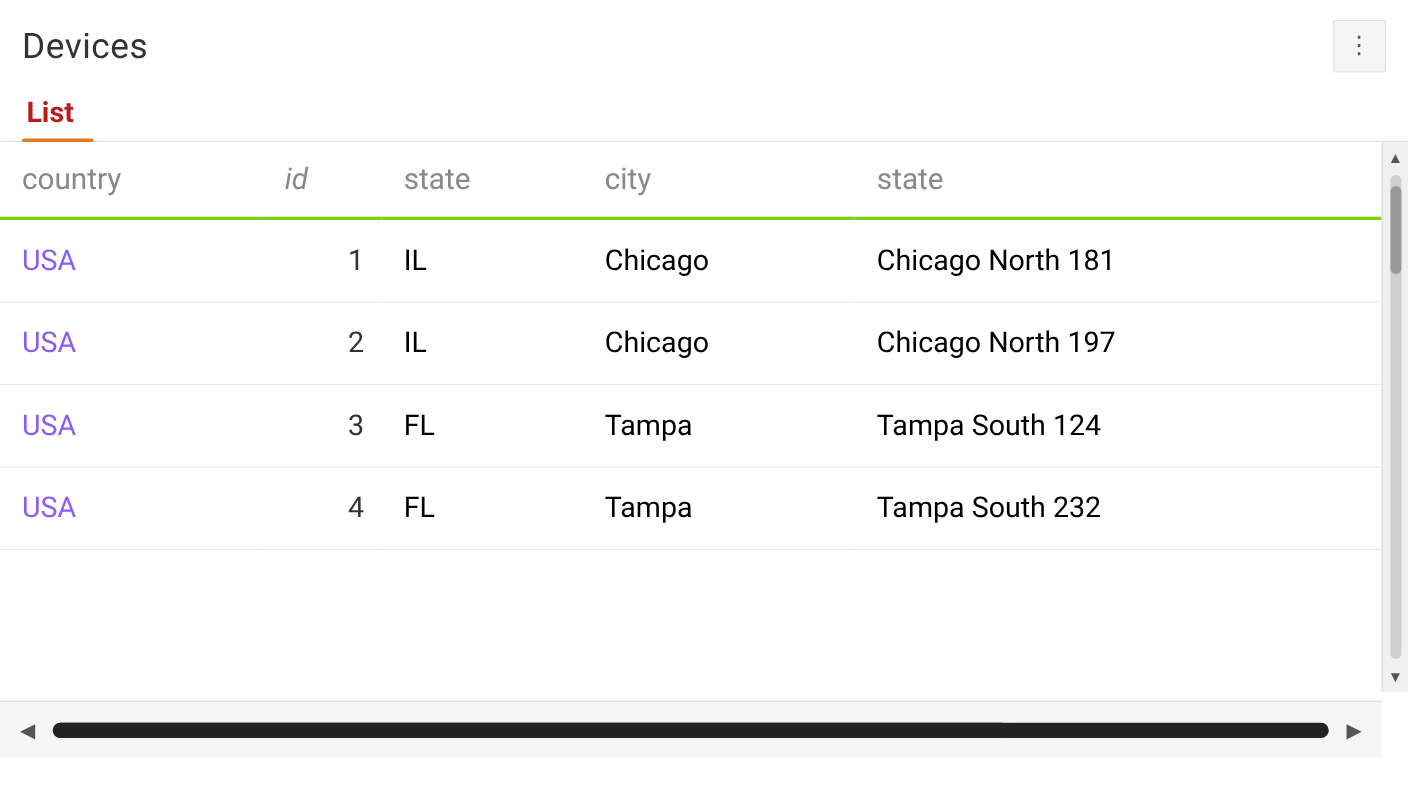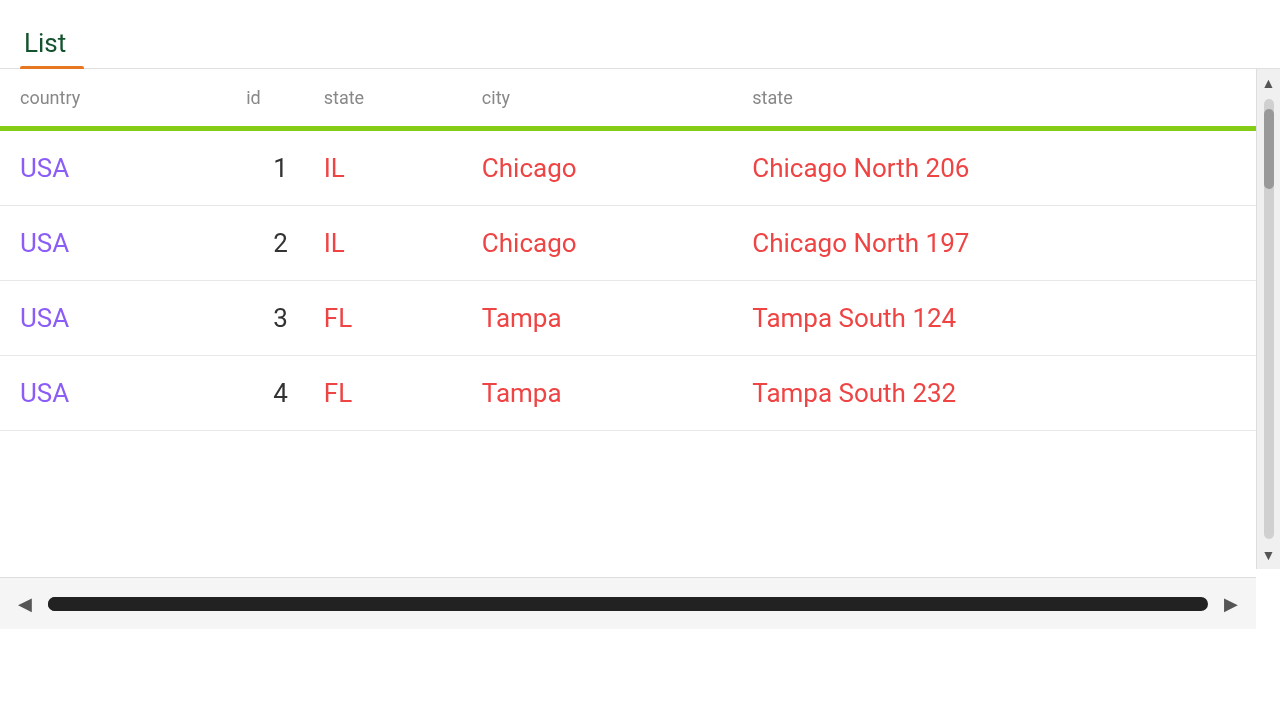"Devices" div.widget-header { html: none -> <div> <span>Devices</span> <div> <span>⋮</span> </div> </div> }
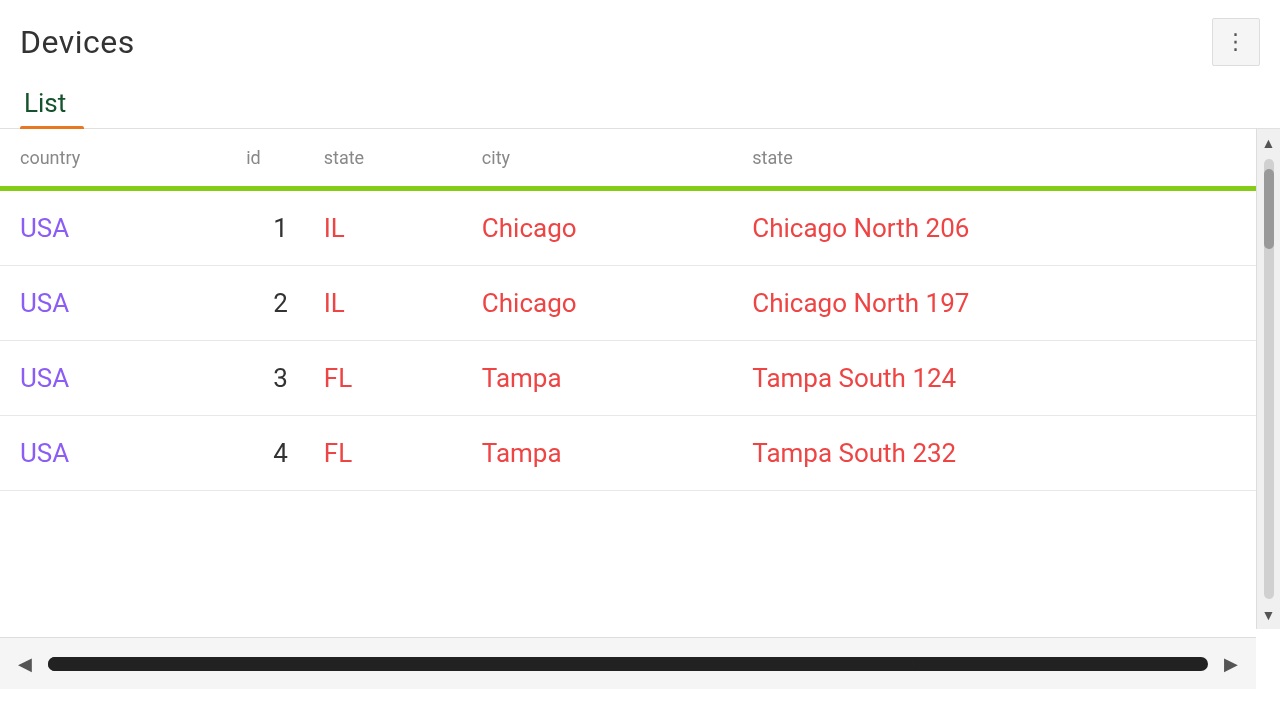"List" .tab.active { color: #14532d -> #b91c1c; font-weight: 400 -> 700 }
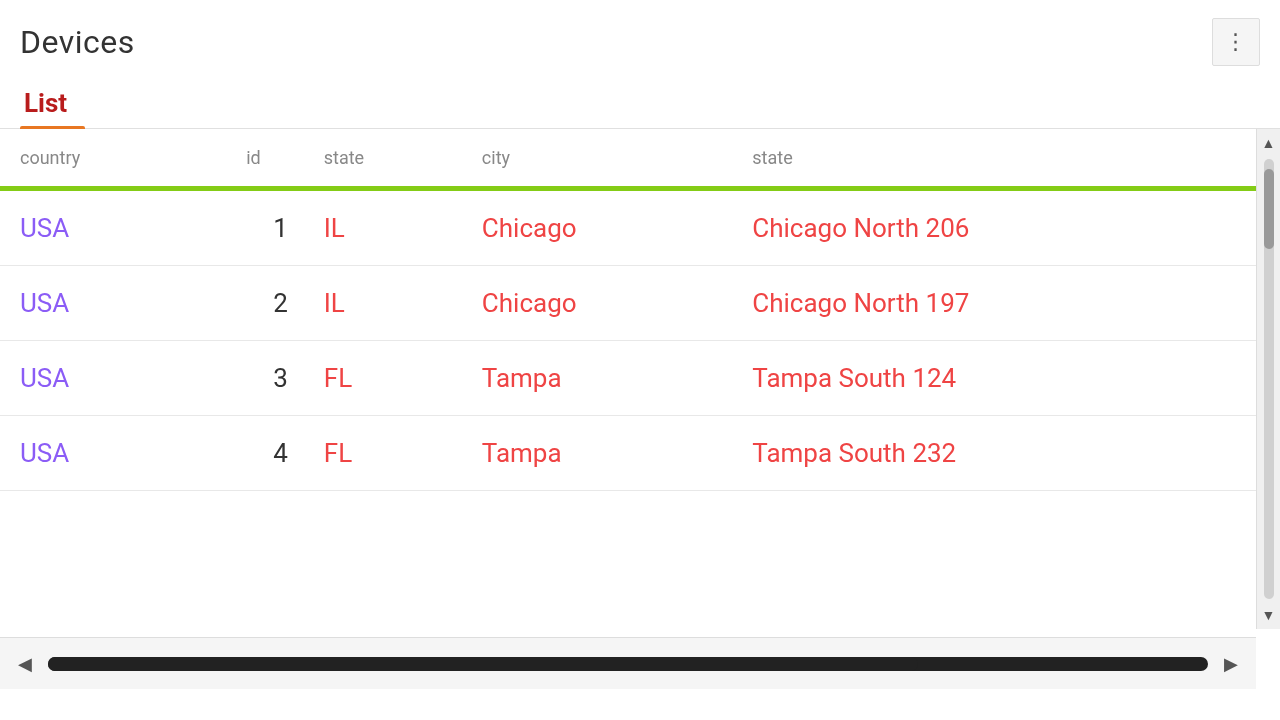"country" thead tr th { border-bottom: 5px solid #84cc16 -> 3px solid #84cc16; font-size: 18px -> 27px }
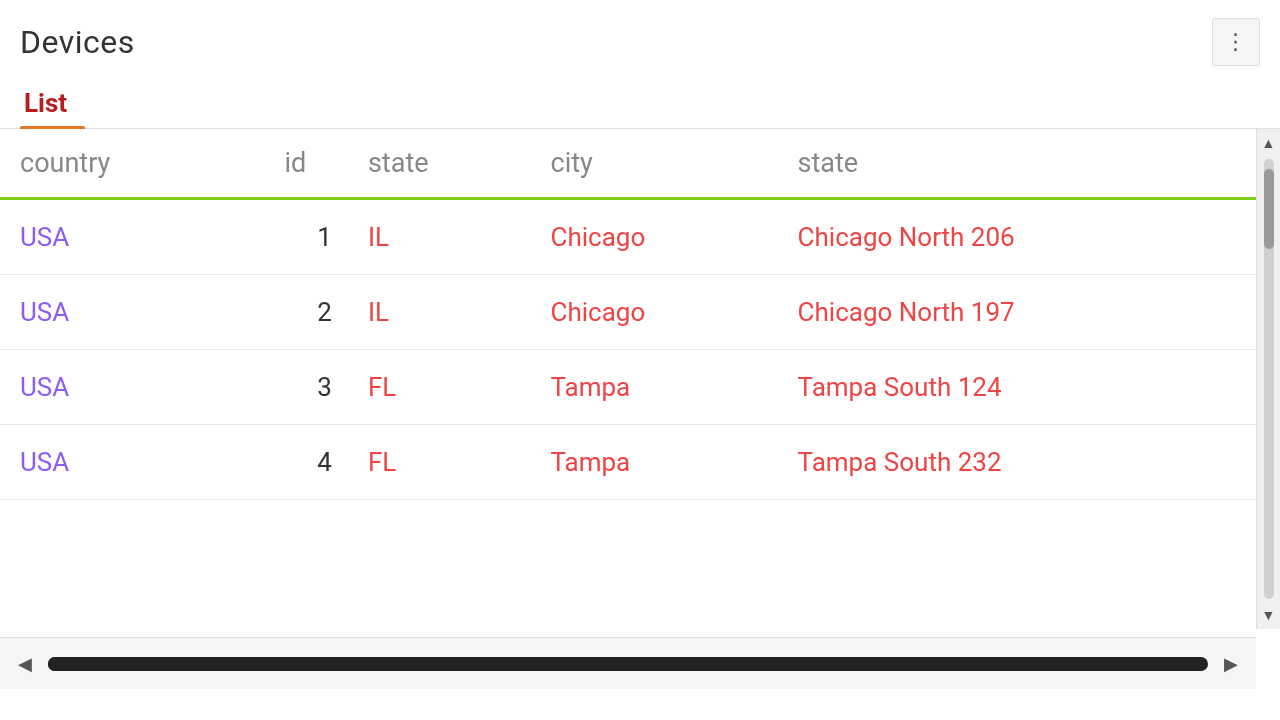"id" thead tr th.col-id { font-style: none -> italic; text-align: center -> left }
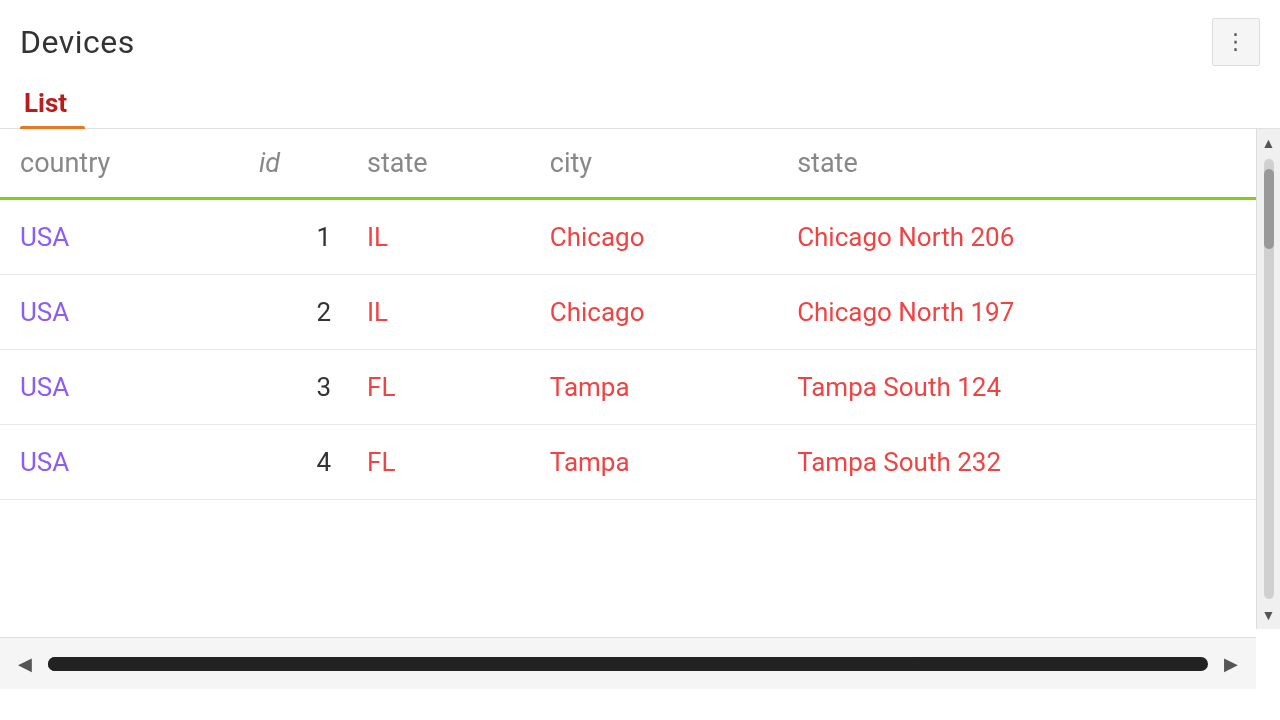"IL" tbody tr td { color: #ef4444 -> #000000 }
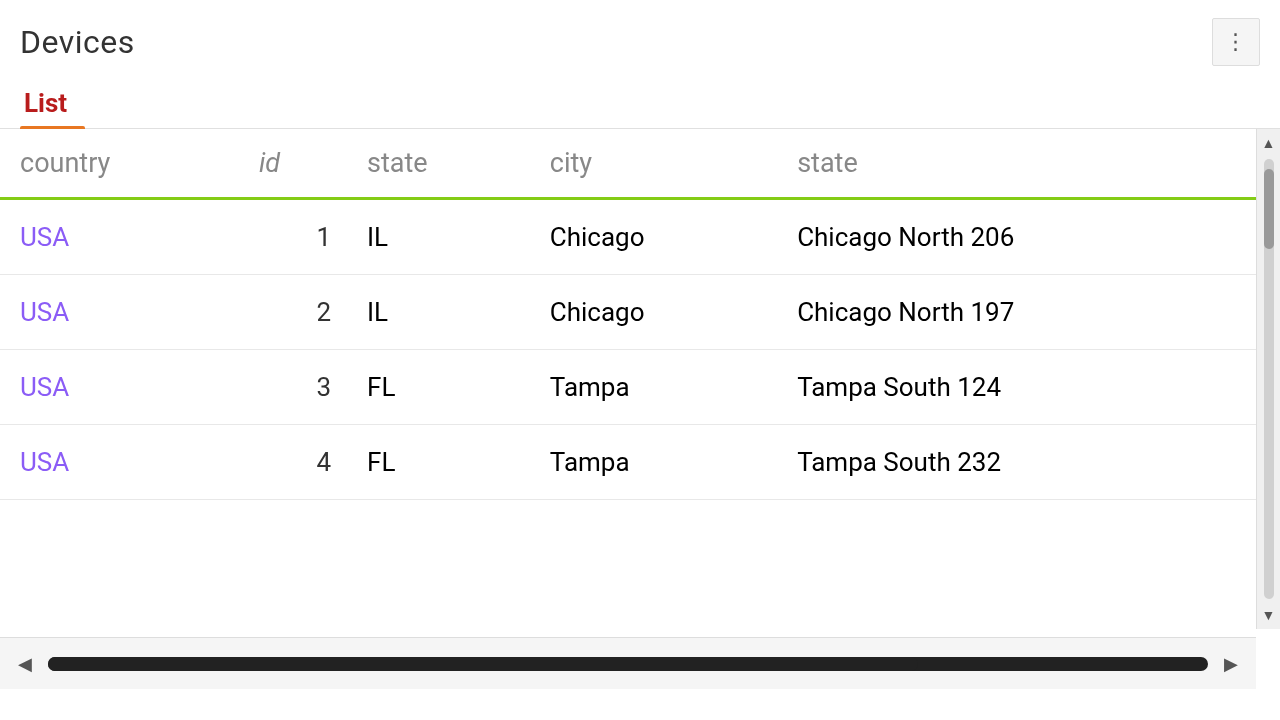"Chicago North 206" td.col-name { text: 206 -> 181 }
